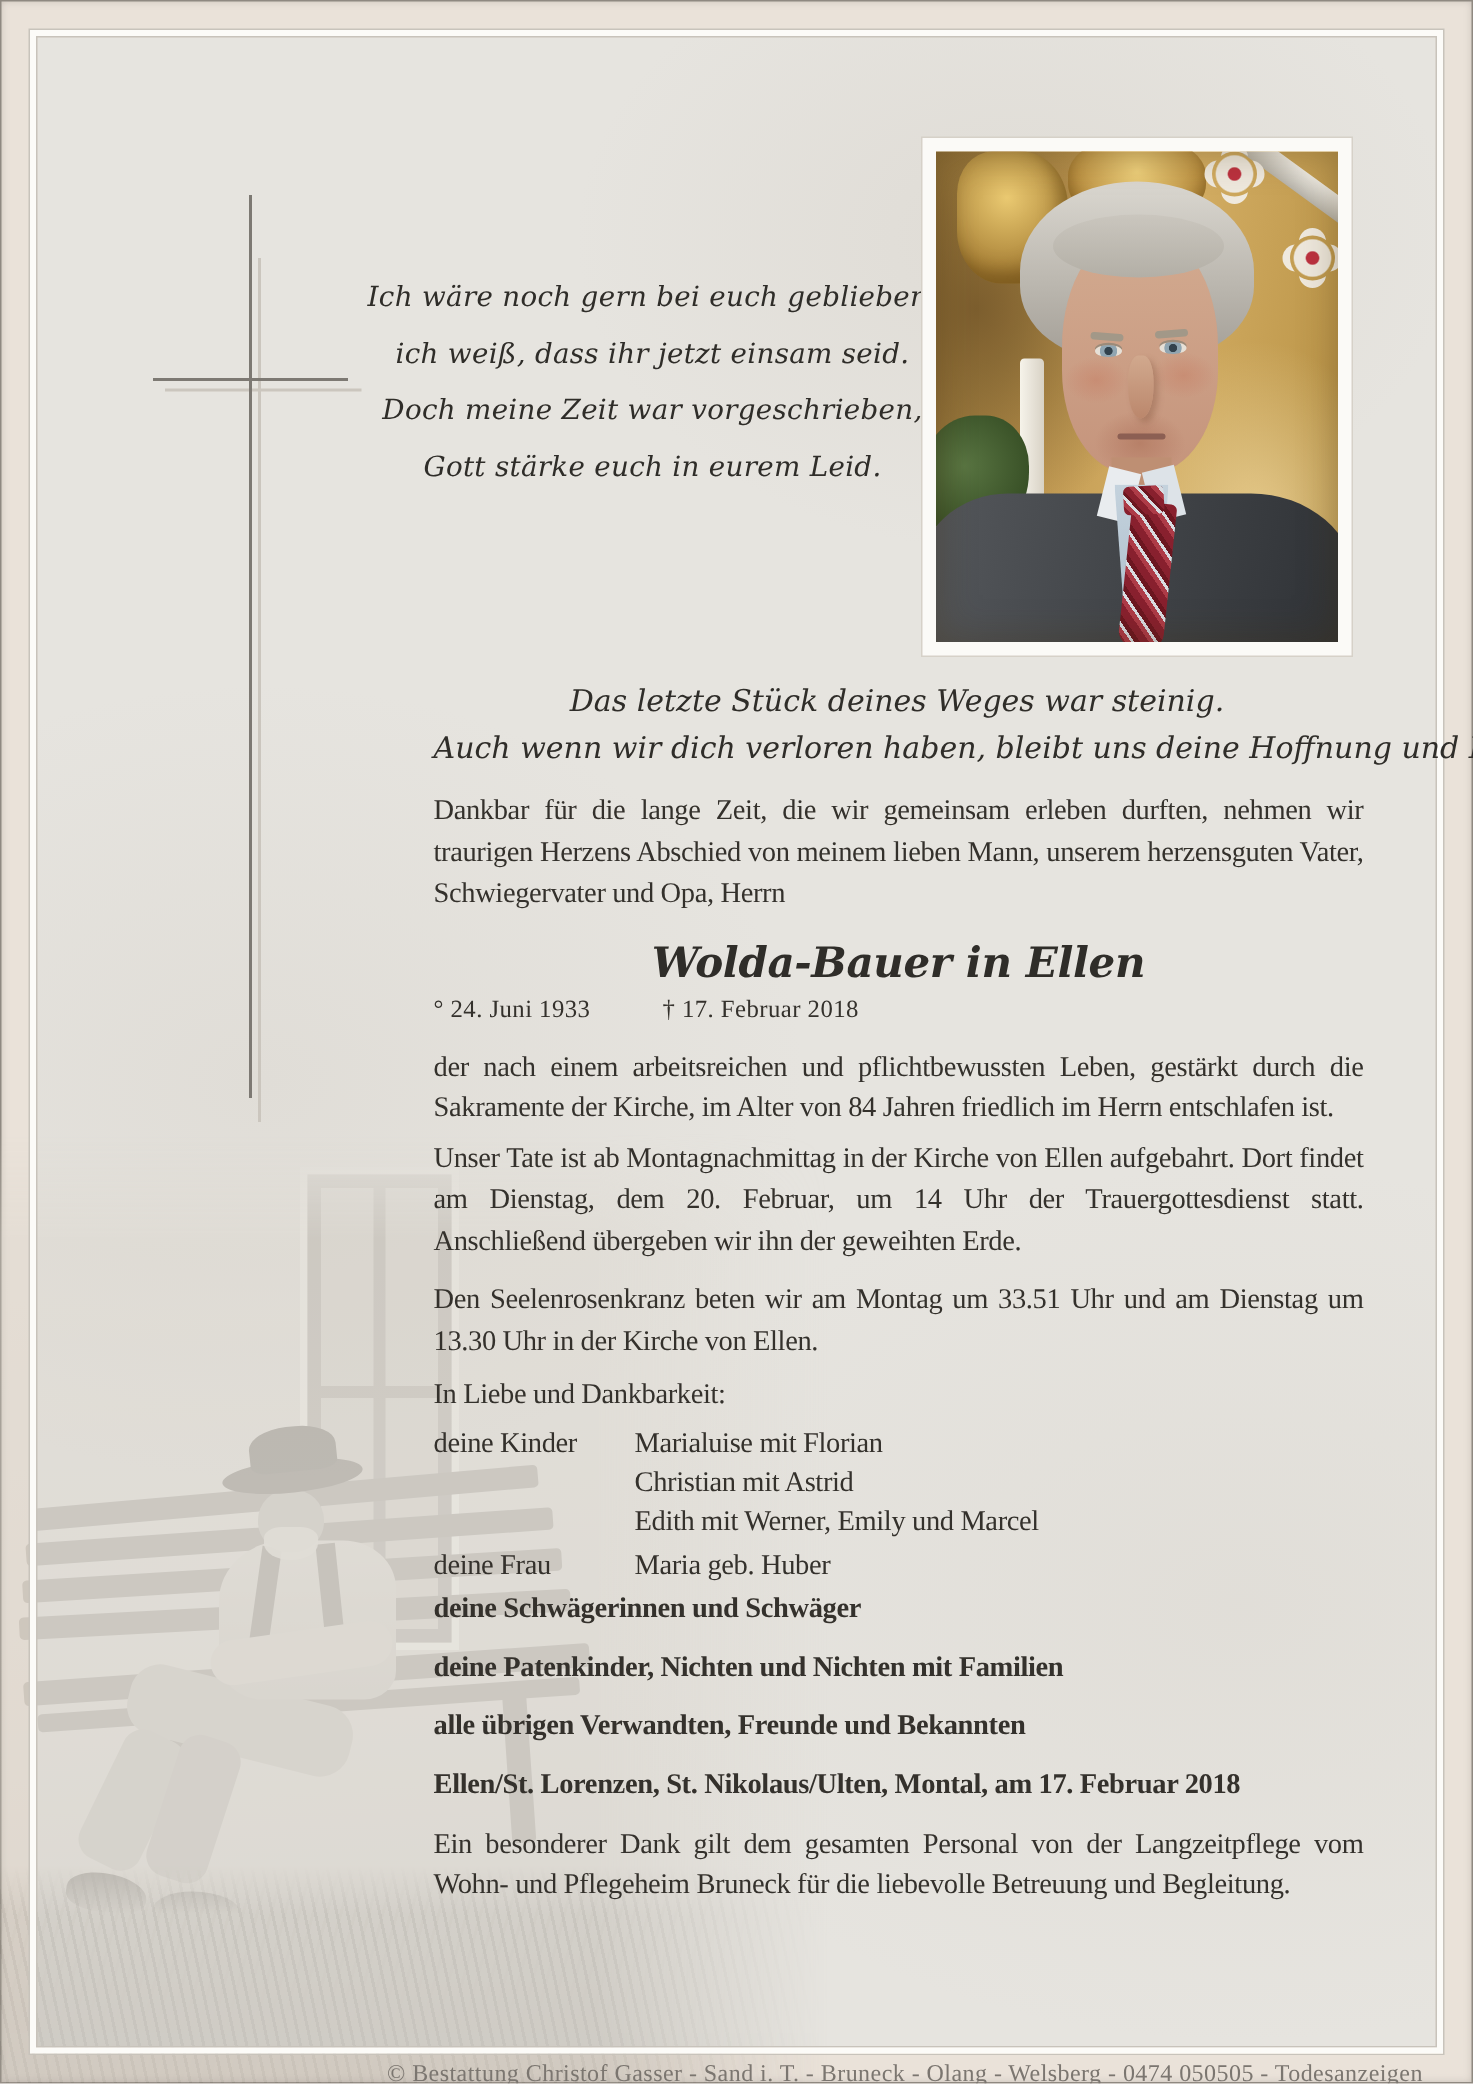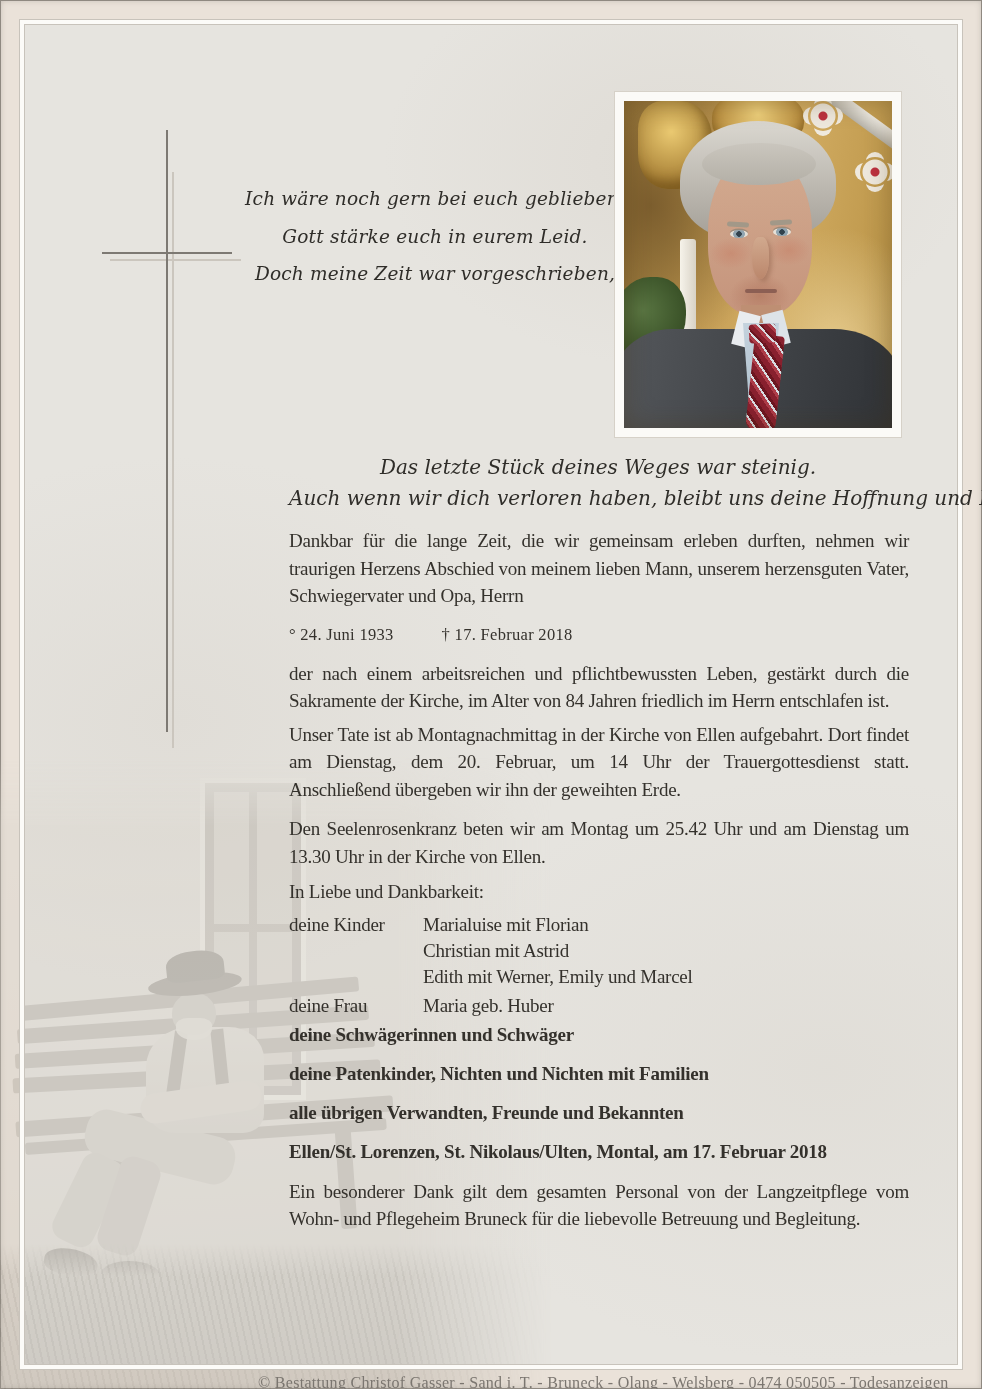"ich weiß, dass ihr jetzt" div { html: none -> <div>ich weiß, dass ihr jetzt einsam seid.</div> }
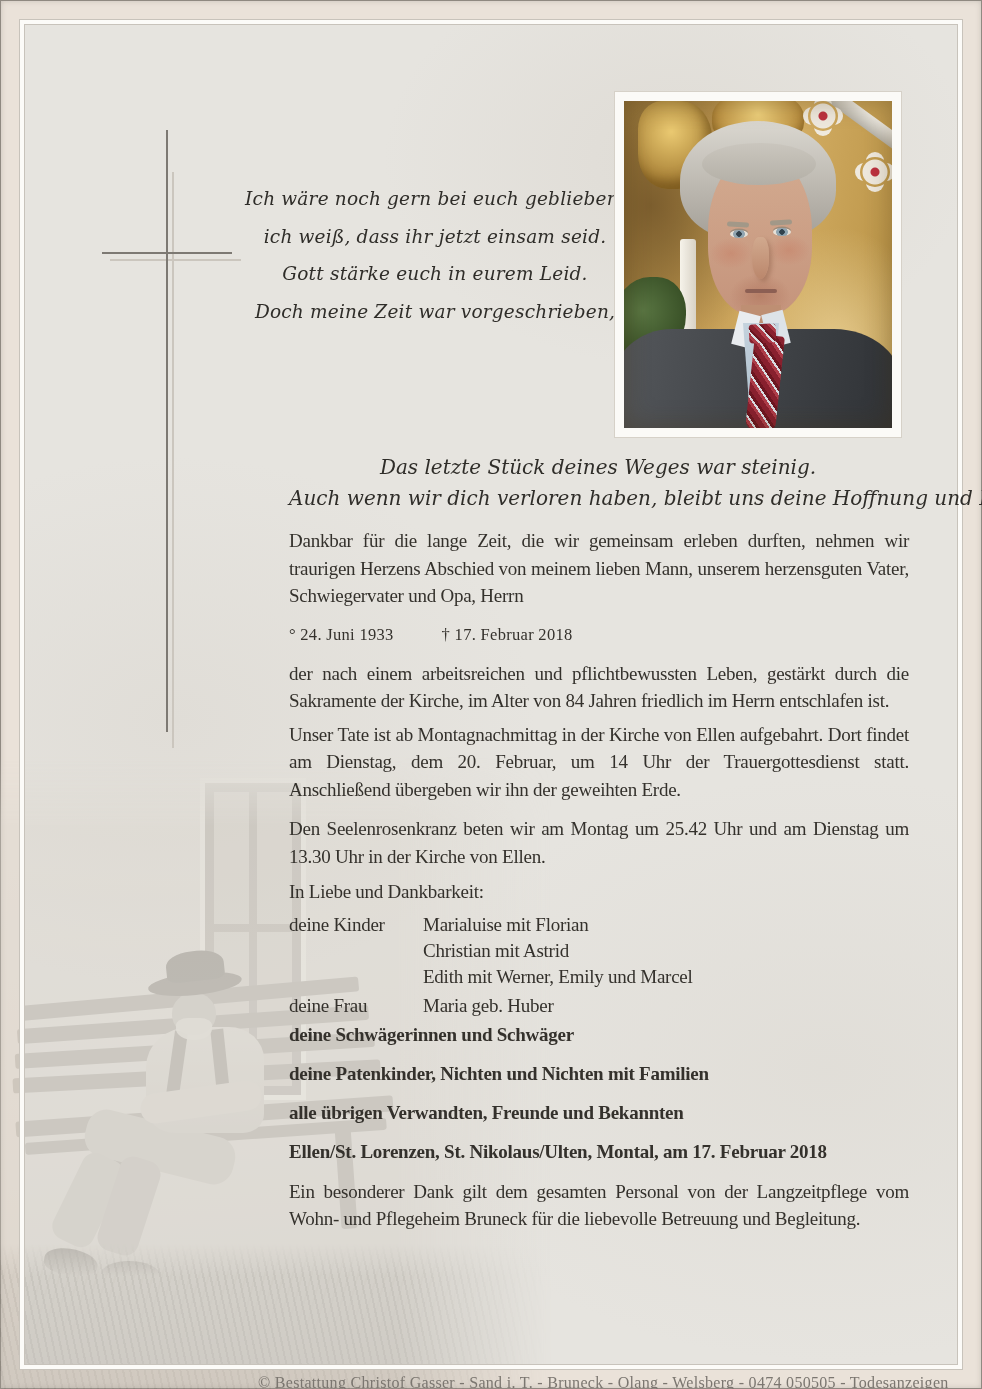"Gott stärke euch in eurem" div { order: before "Doch meine Zeit war vorgeschrieben," -> after "Doch meine Zeit war vorgeschrieben," }
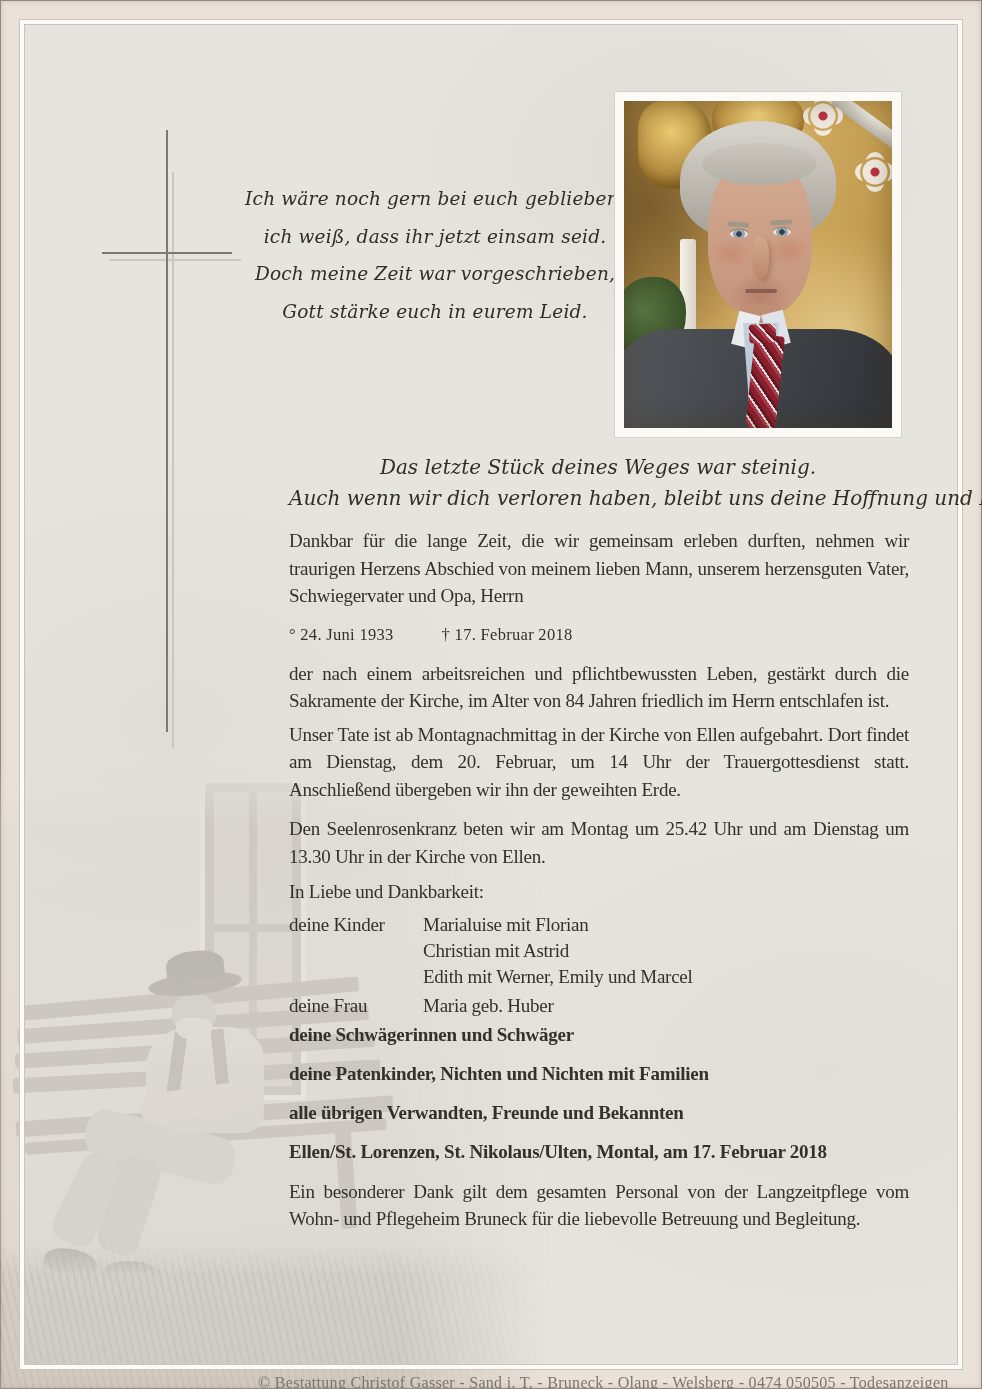"Wolda-Bauer in Ellen" h2.farm { html: none -> <h2>Wolda-Bauer in Ellen</h2> }
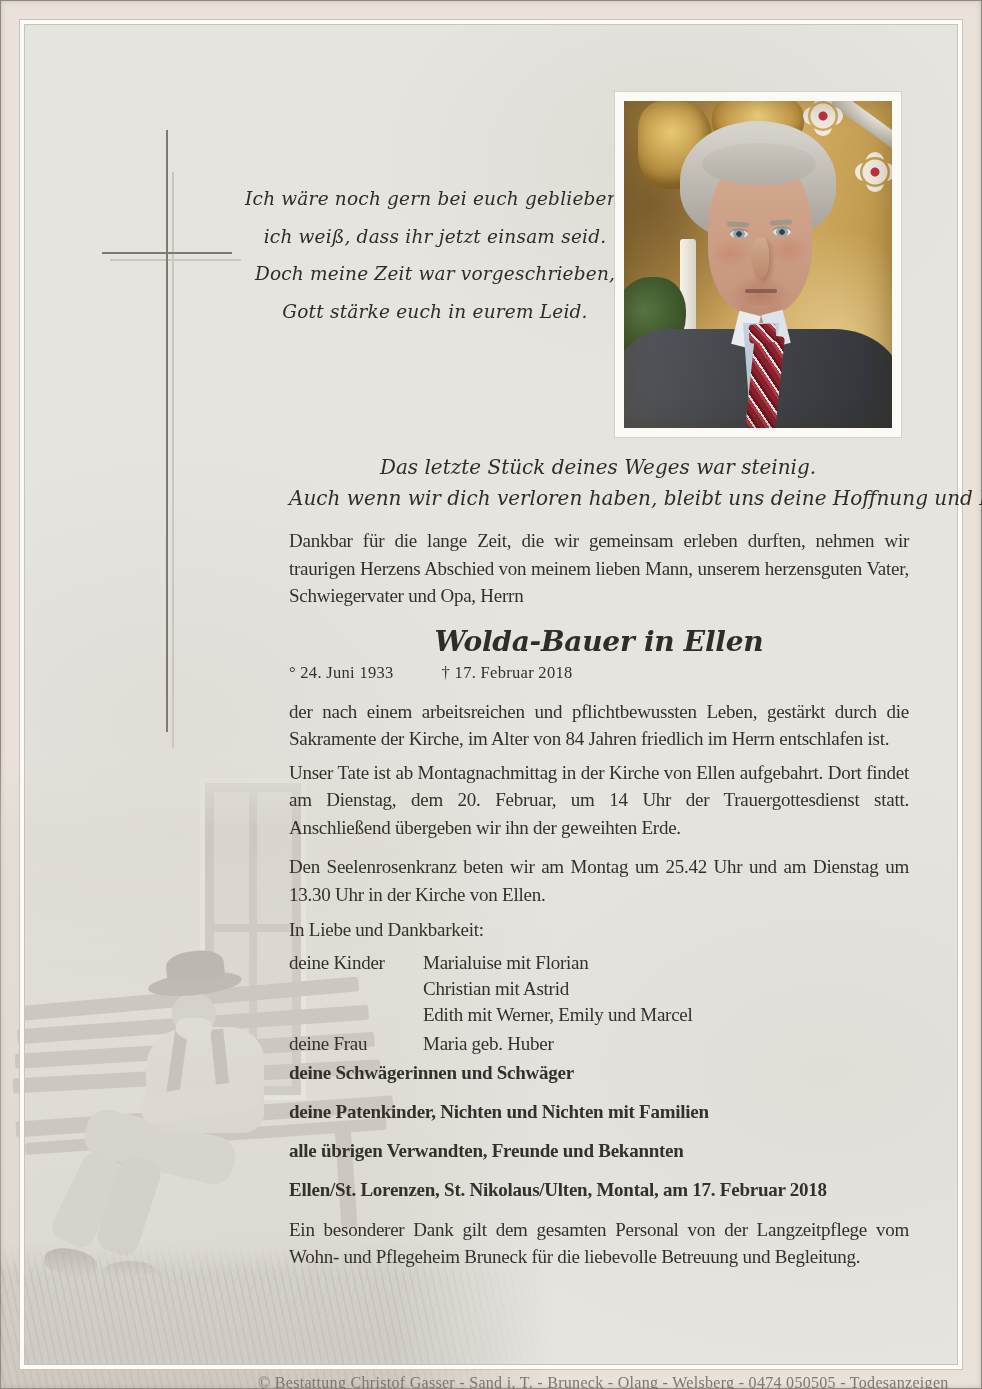"Den Seelenrosenkranz beten wir am" p.funeral2 { text: 25.42 -> 33.51 }
